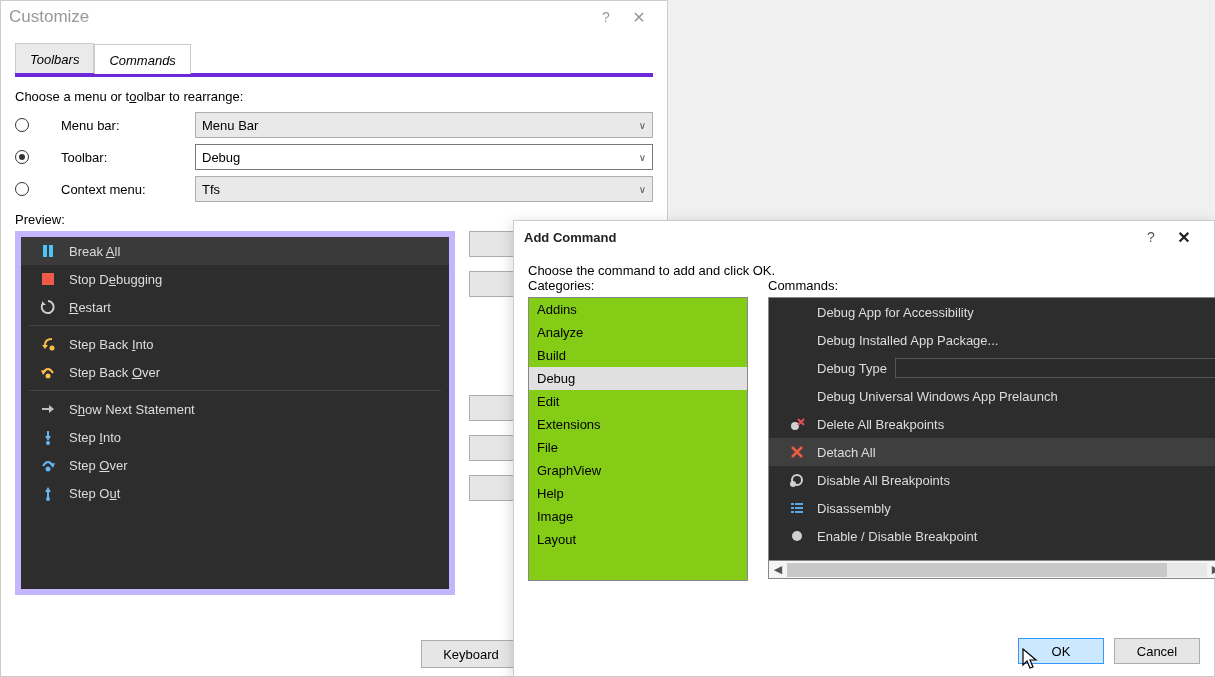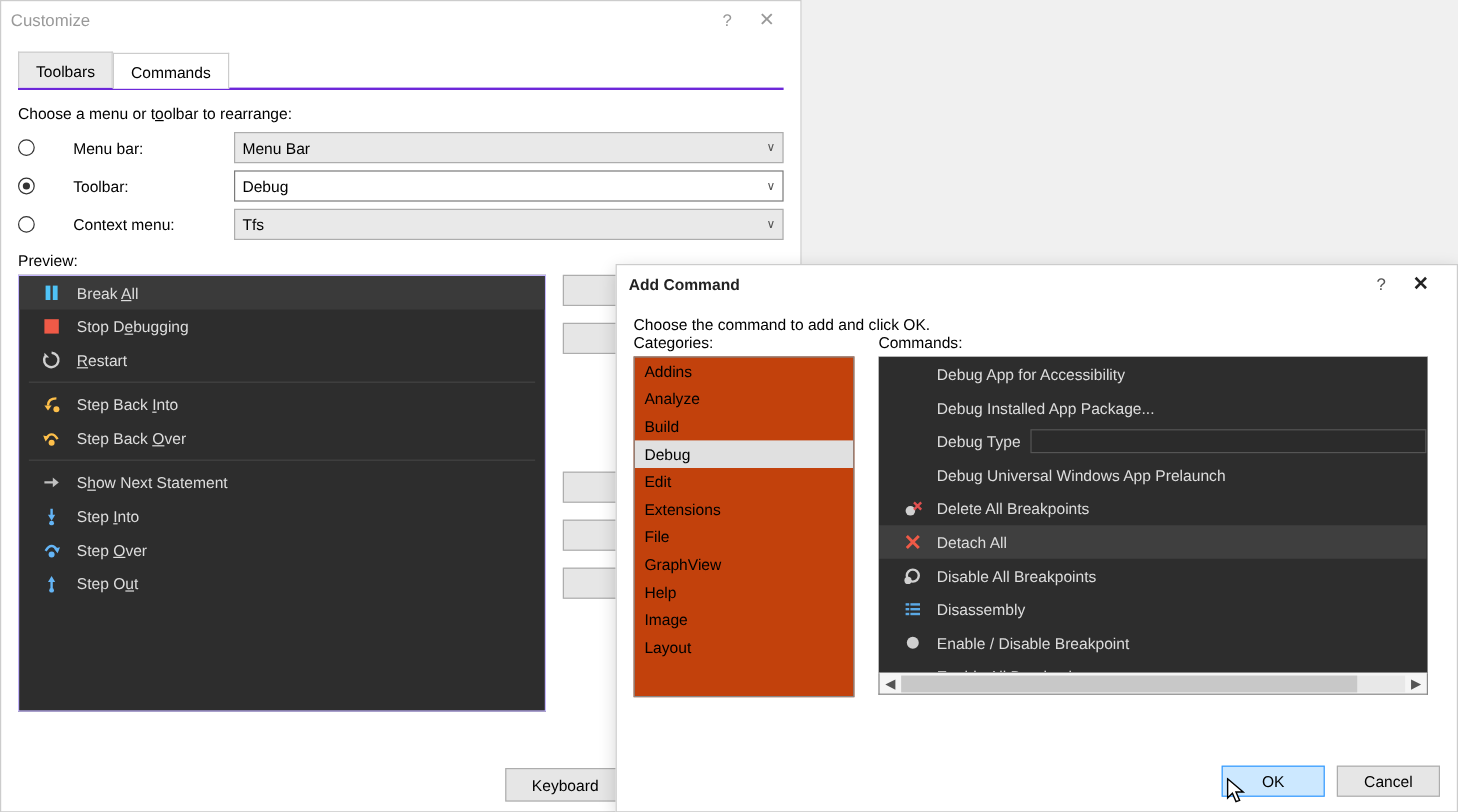"Customize" .dlg-title { font-size: 14px -> 17px }
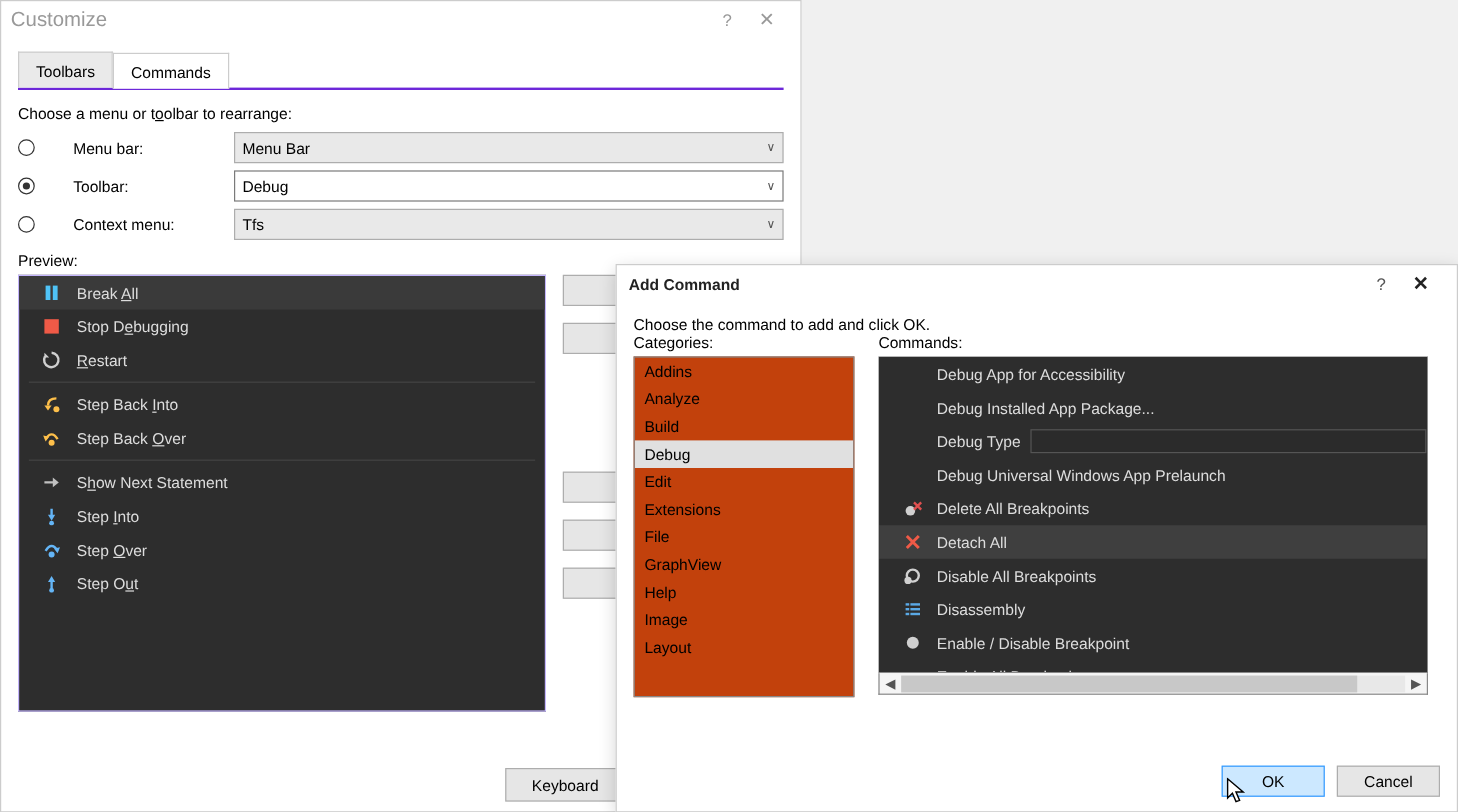"Toolbars" .tabs { border-bottom: 2px solid #6d28d9 -> 4px solid #6d28d9; font-style: none -> italic }
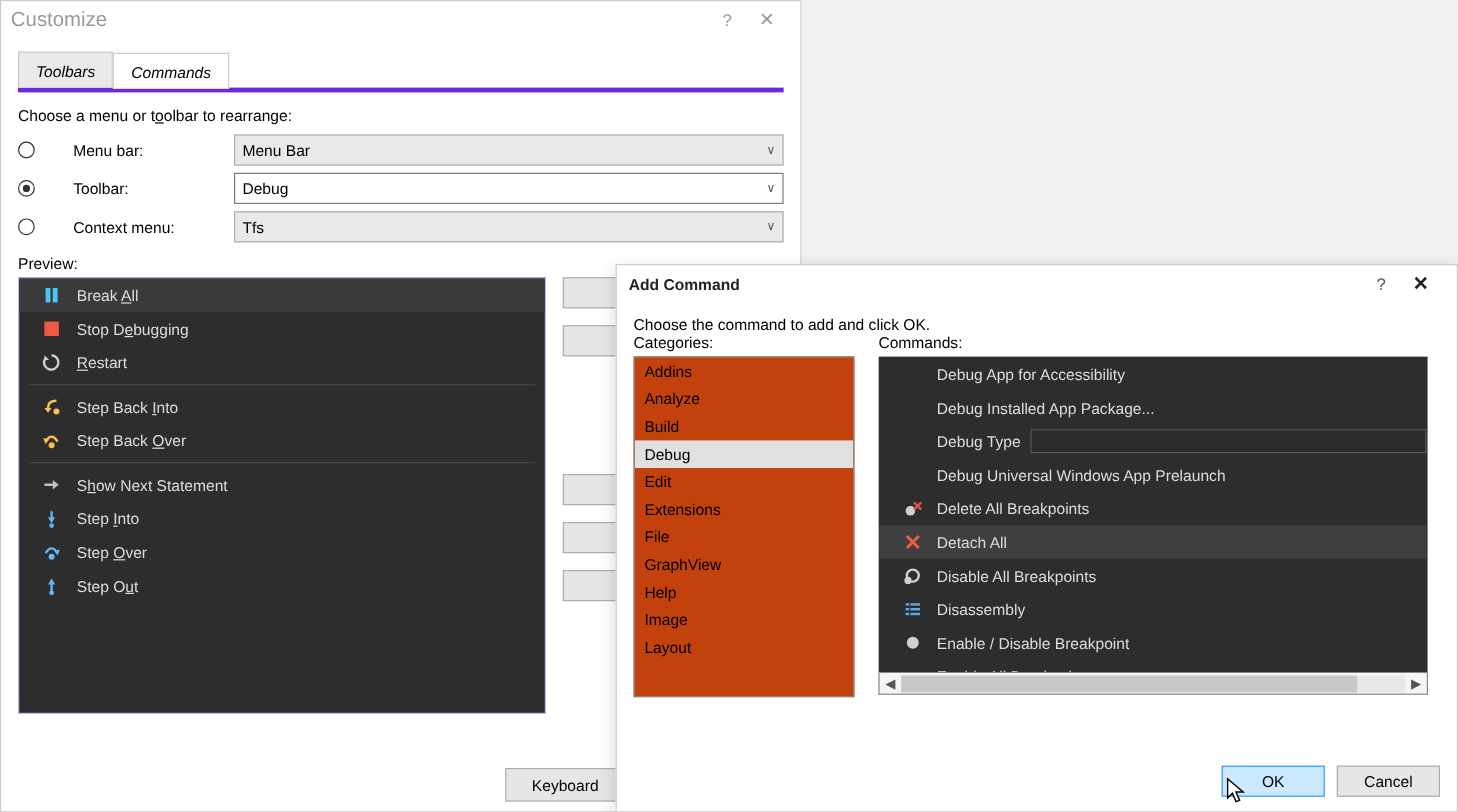"Break All" .preview-list { border: 1px solid #c4b5fd -> 6px solid #c4b5fd }
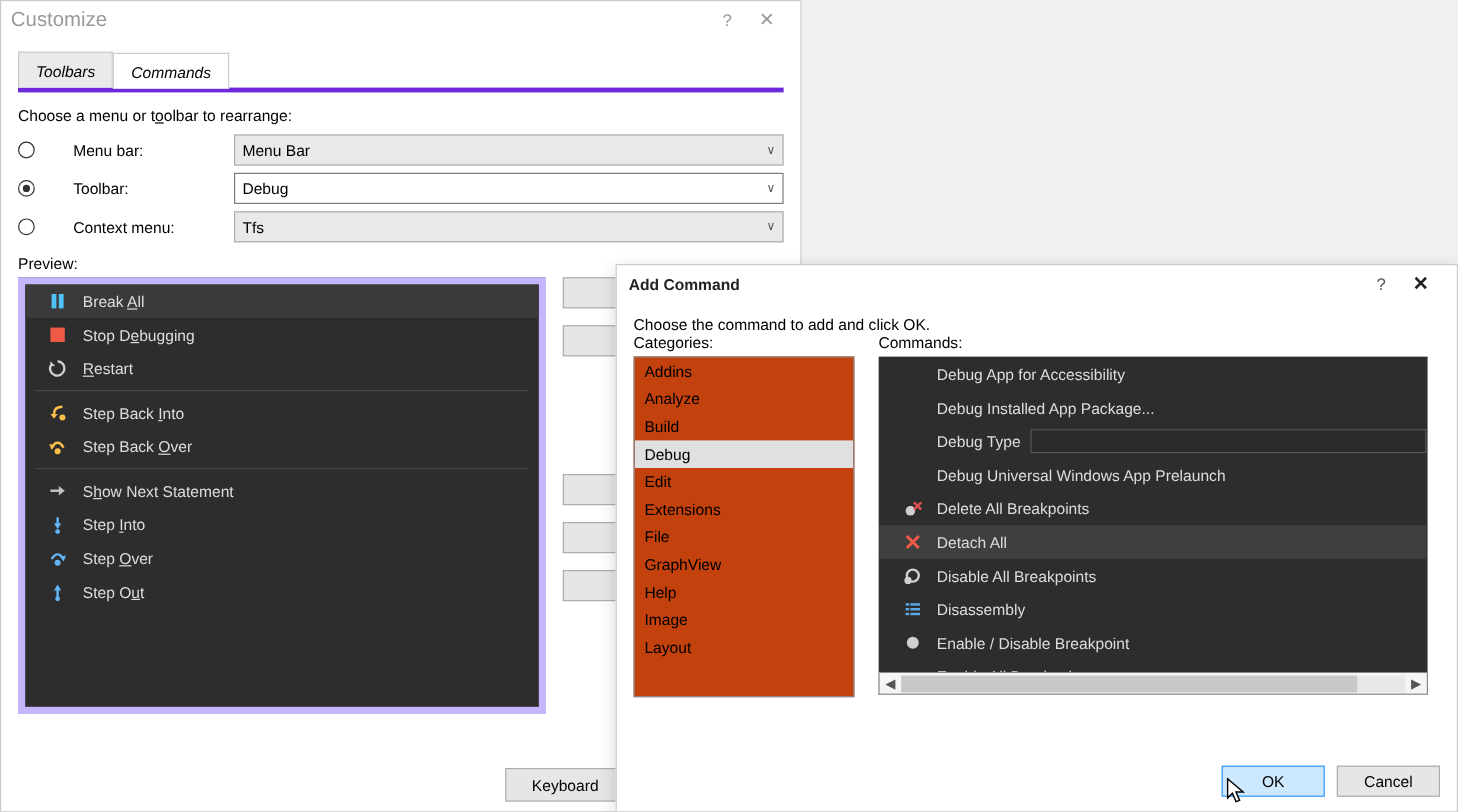"Addins" .cat-list { background: #c2410c -> #84cc16; width: 184px -> 220px }
